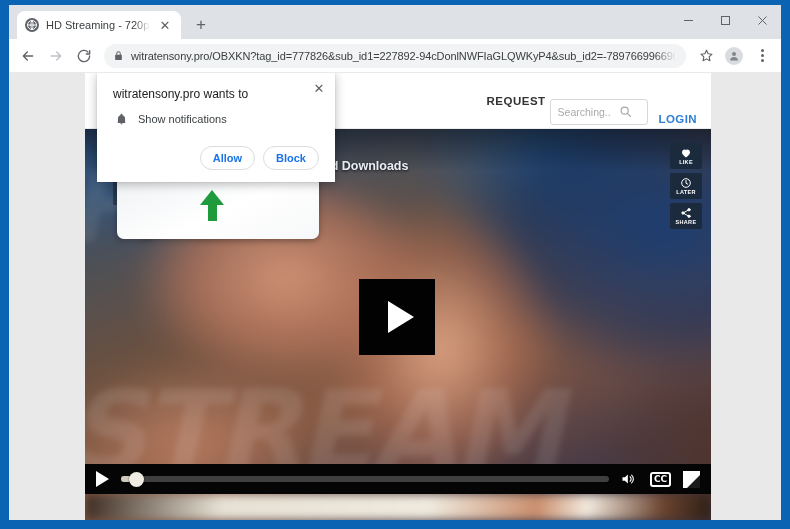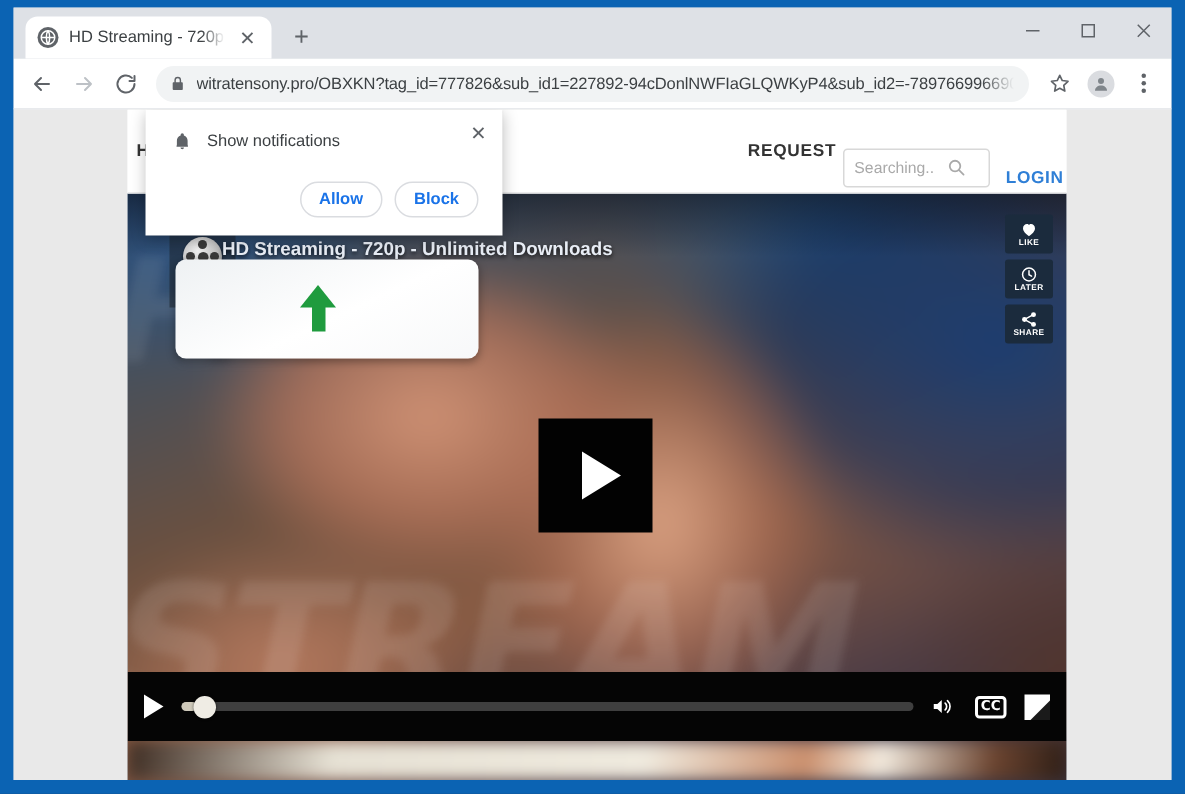"witratensony.pro wants to" div.perm-title { html: none -> <div>witratensony.pro wants to</div> }
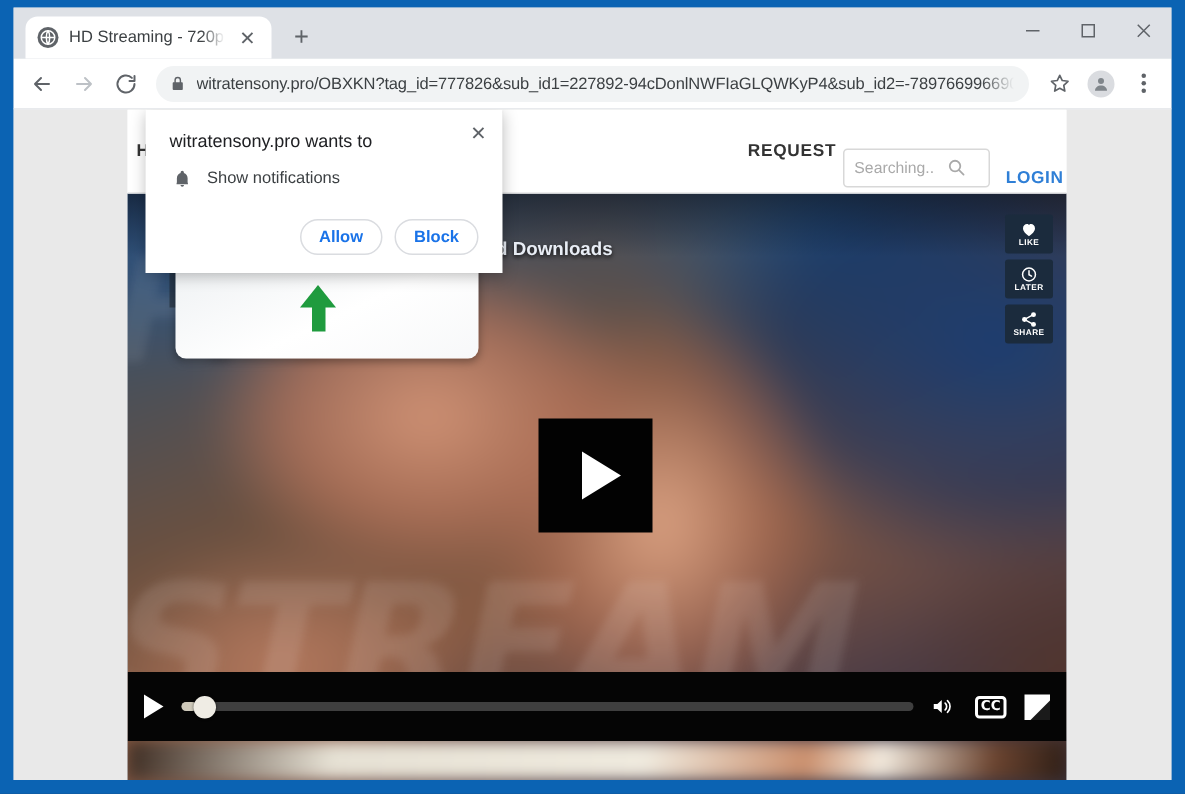"REQUEST" .site-header { padding: 0 2px -> 0 14px }
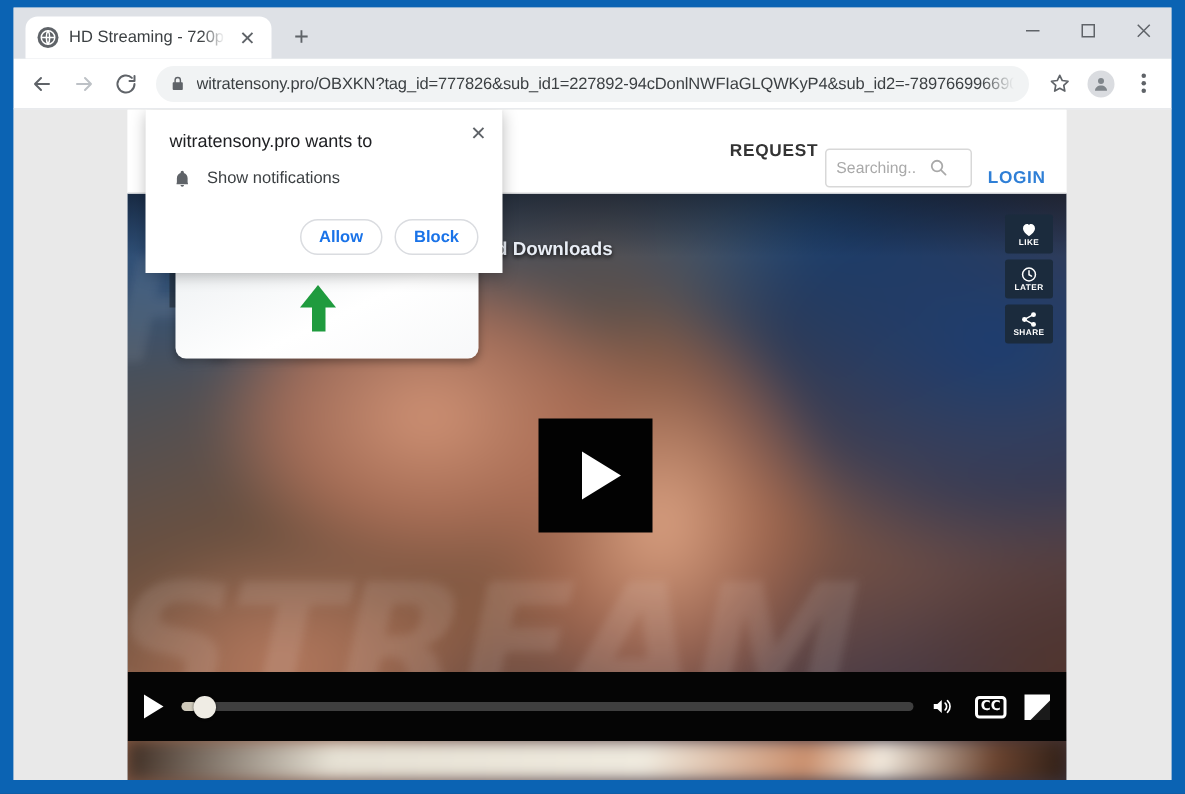"CC" .controls { height: 46px -> 30px }
